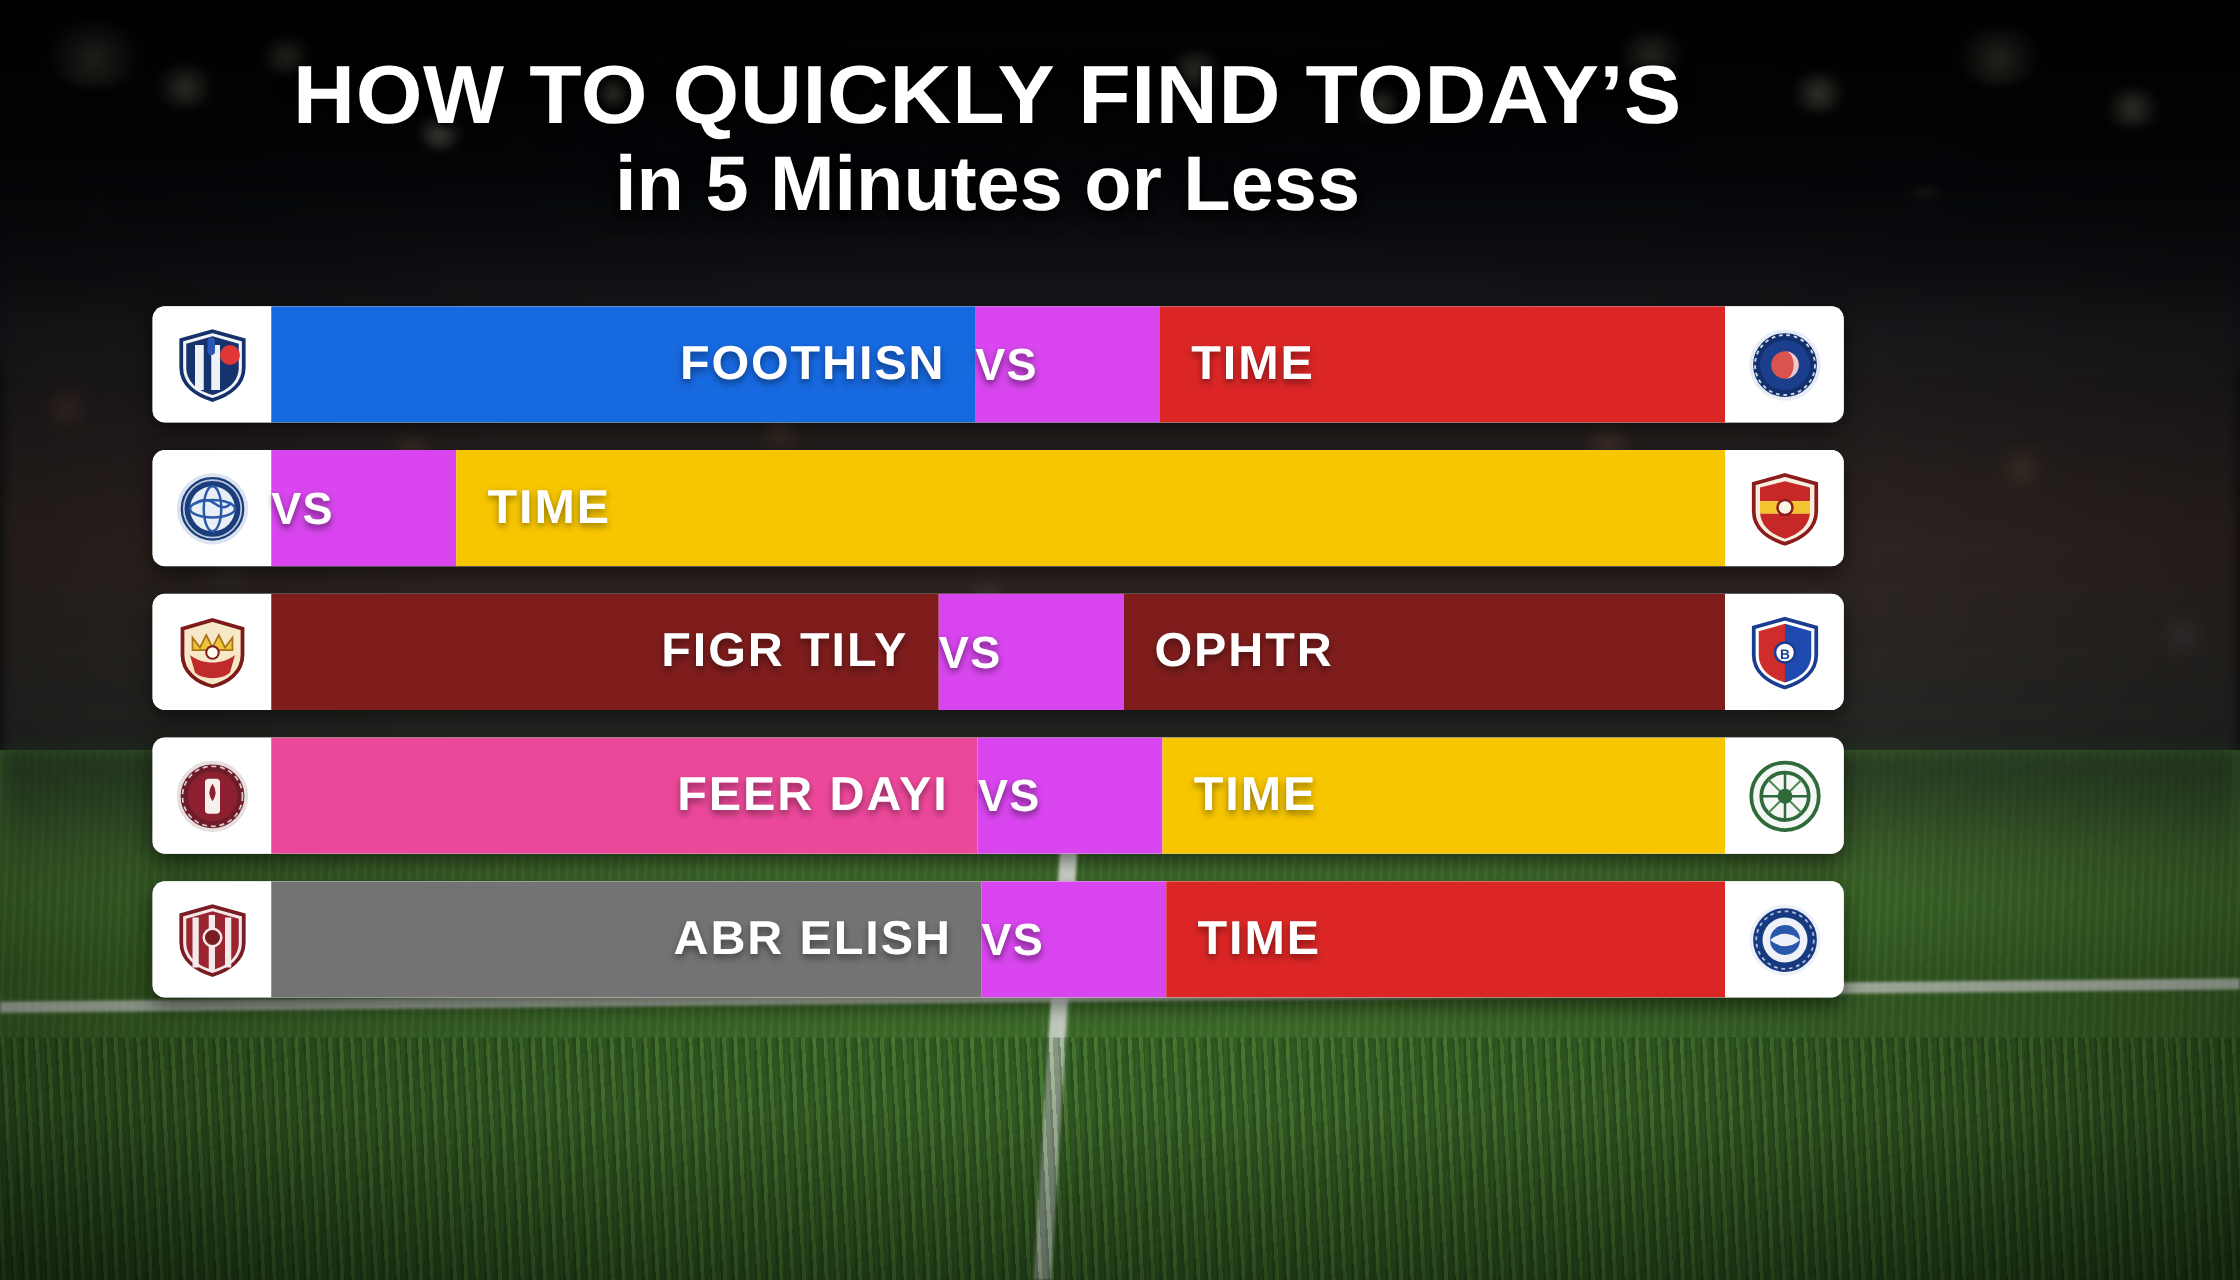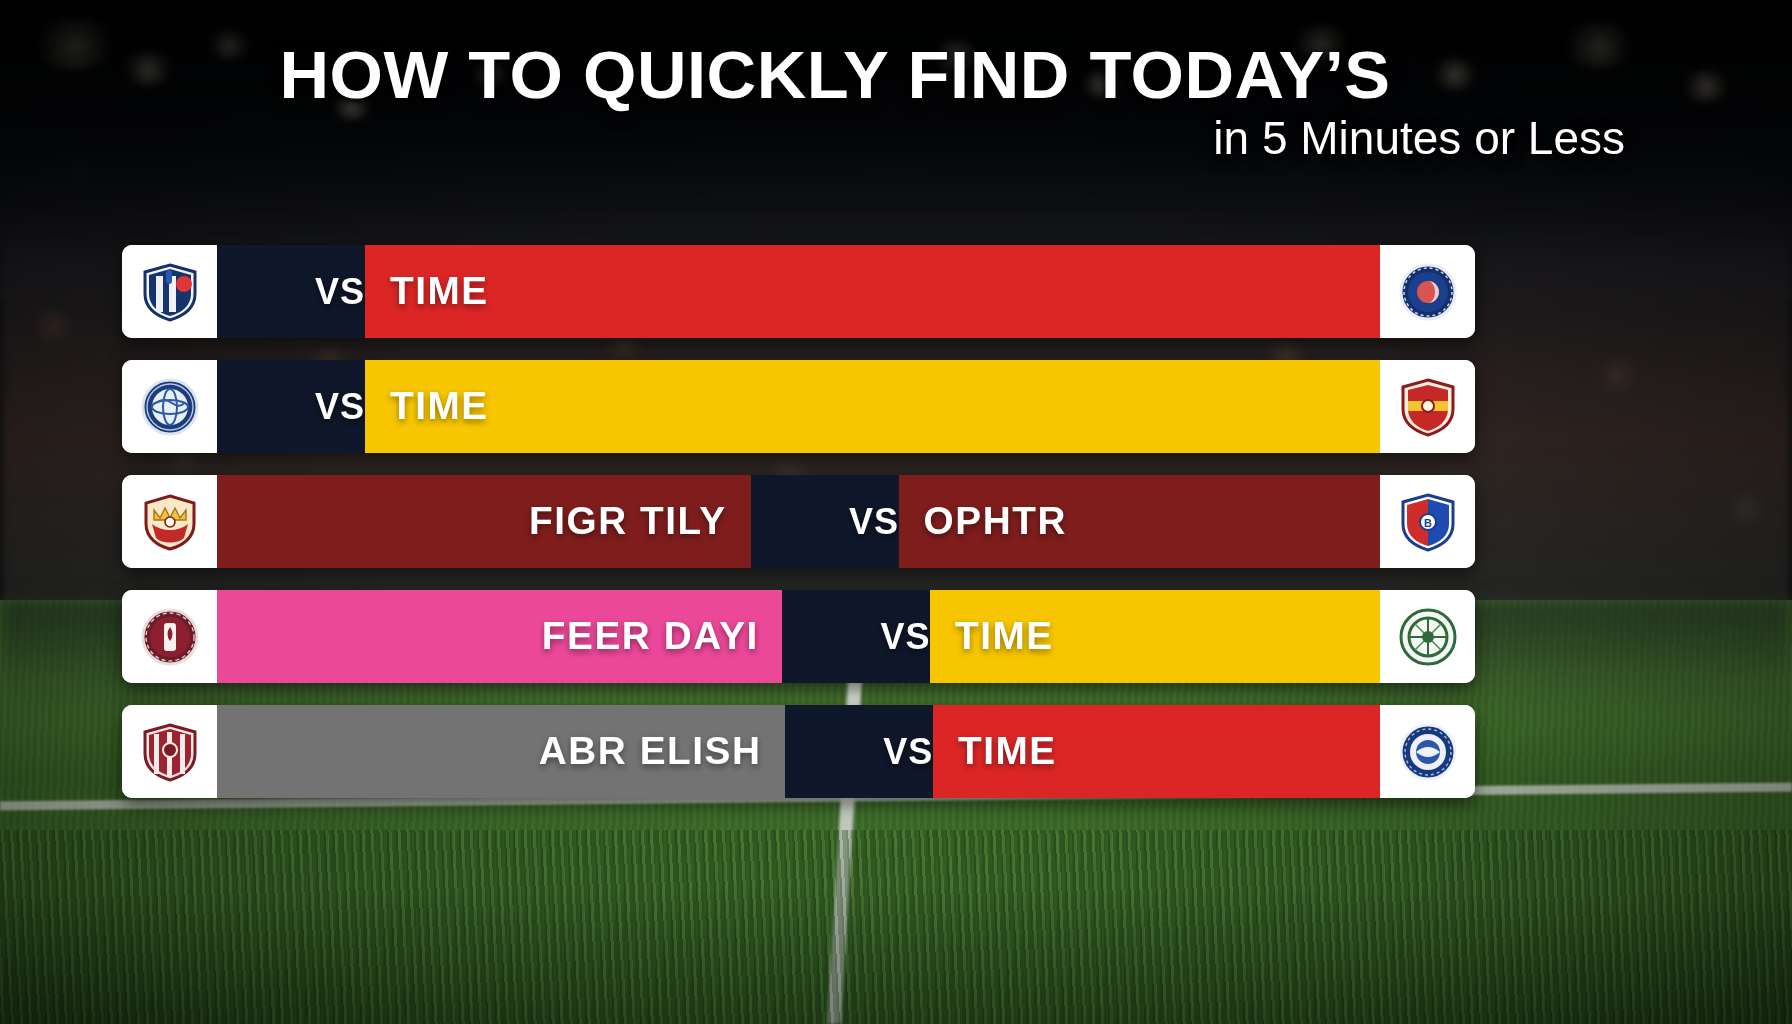"HOW TO QUICKLY FIND TODAY’S" .title-wrap { margin-left: 45px -> none }
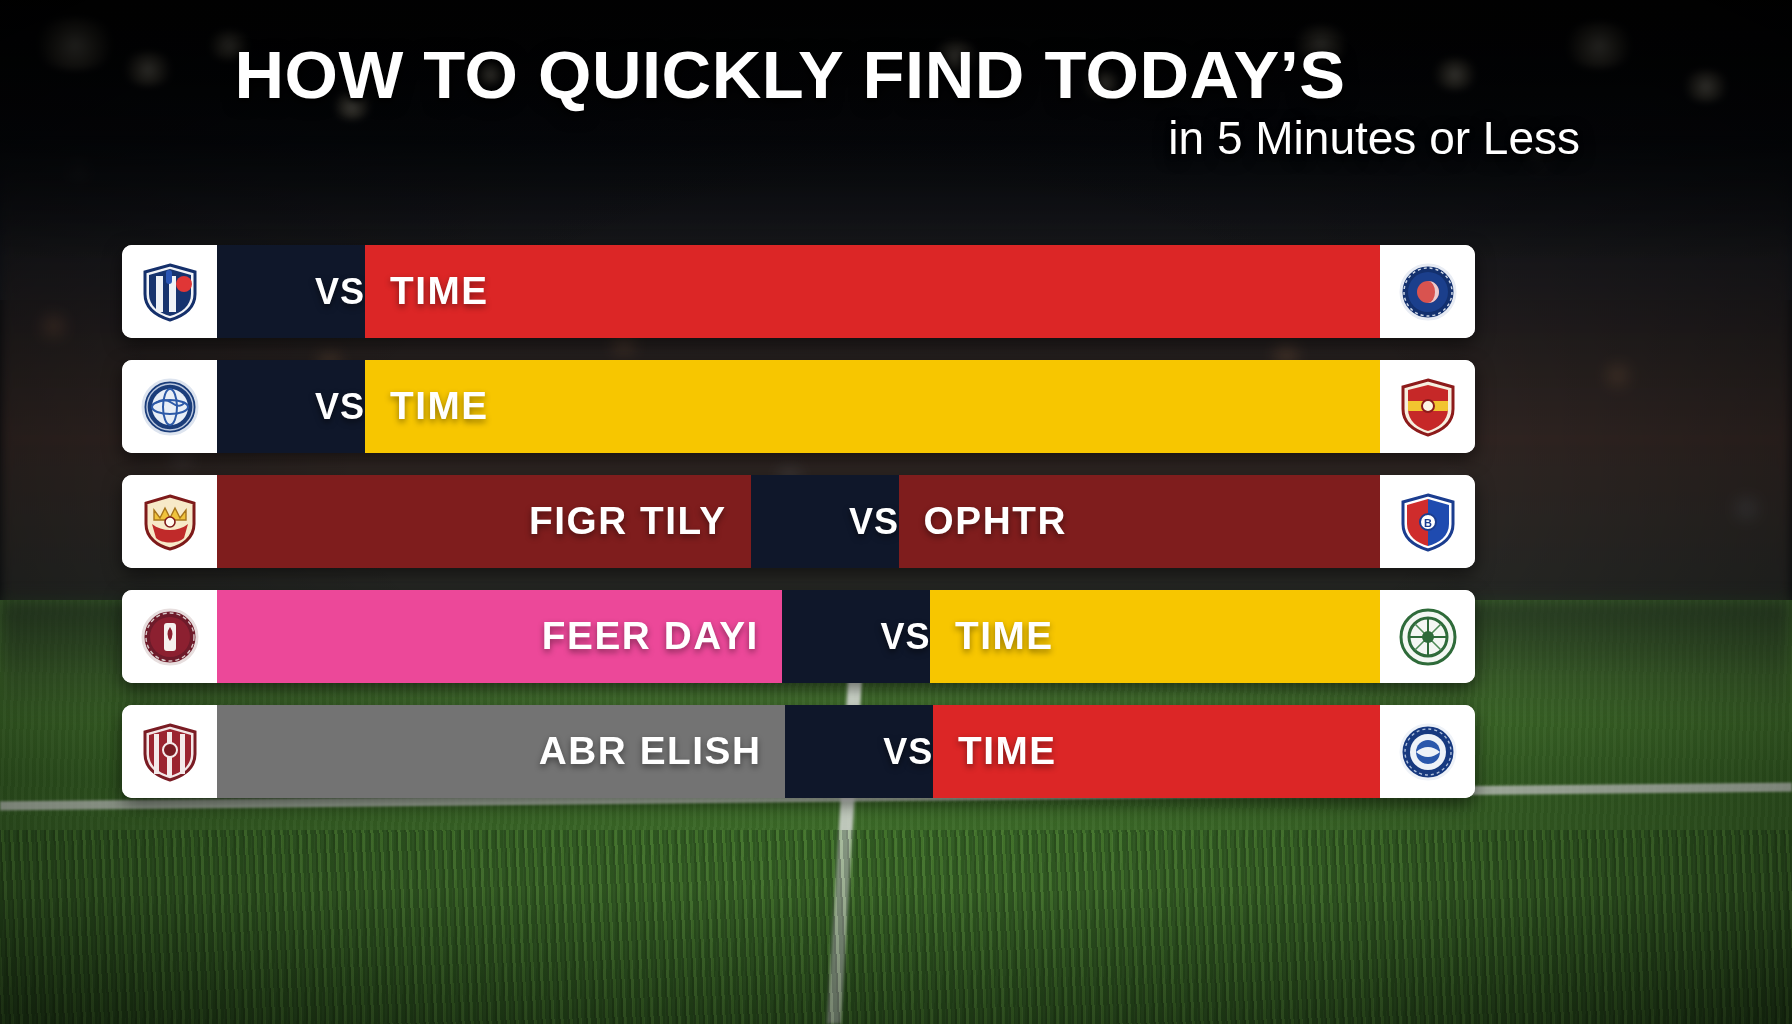"in 5 Minutes or Less" .title-l2 { font-size: 46px -> 62px; font-weight: normal -> bold; text-align: right -> none }
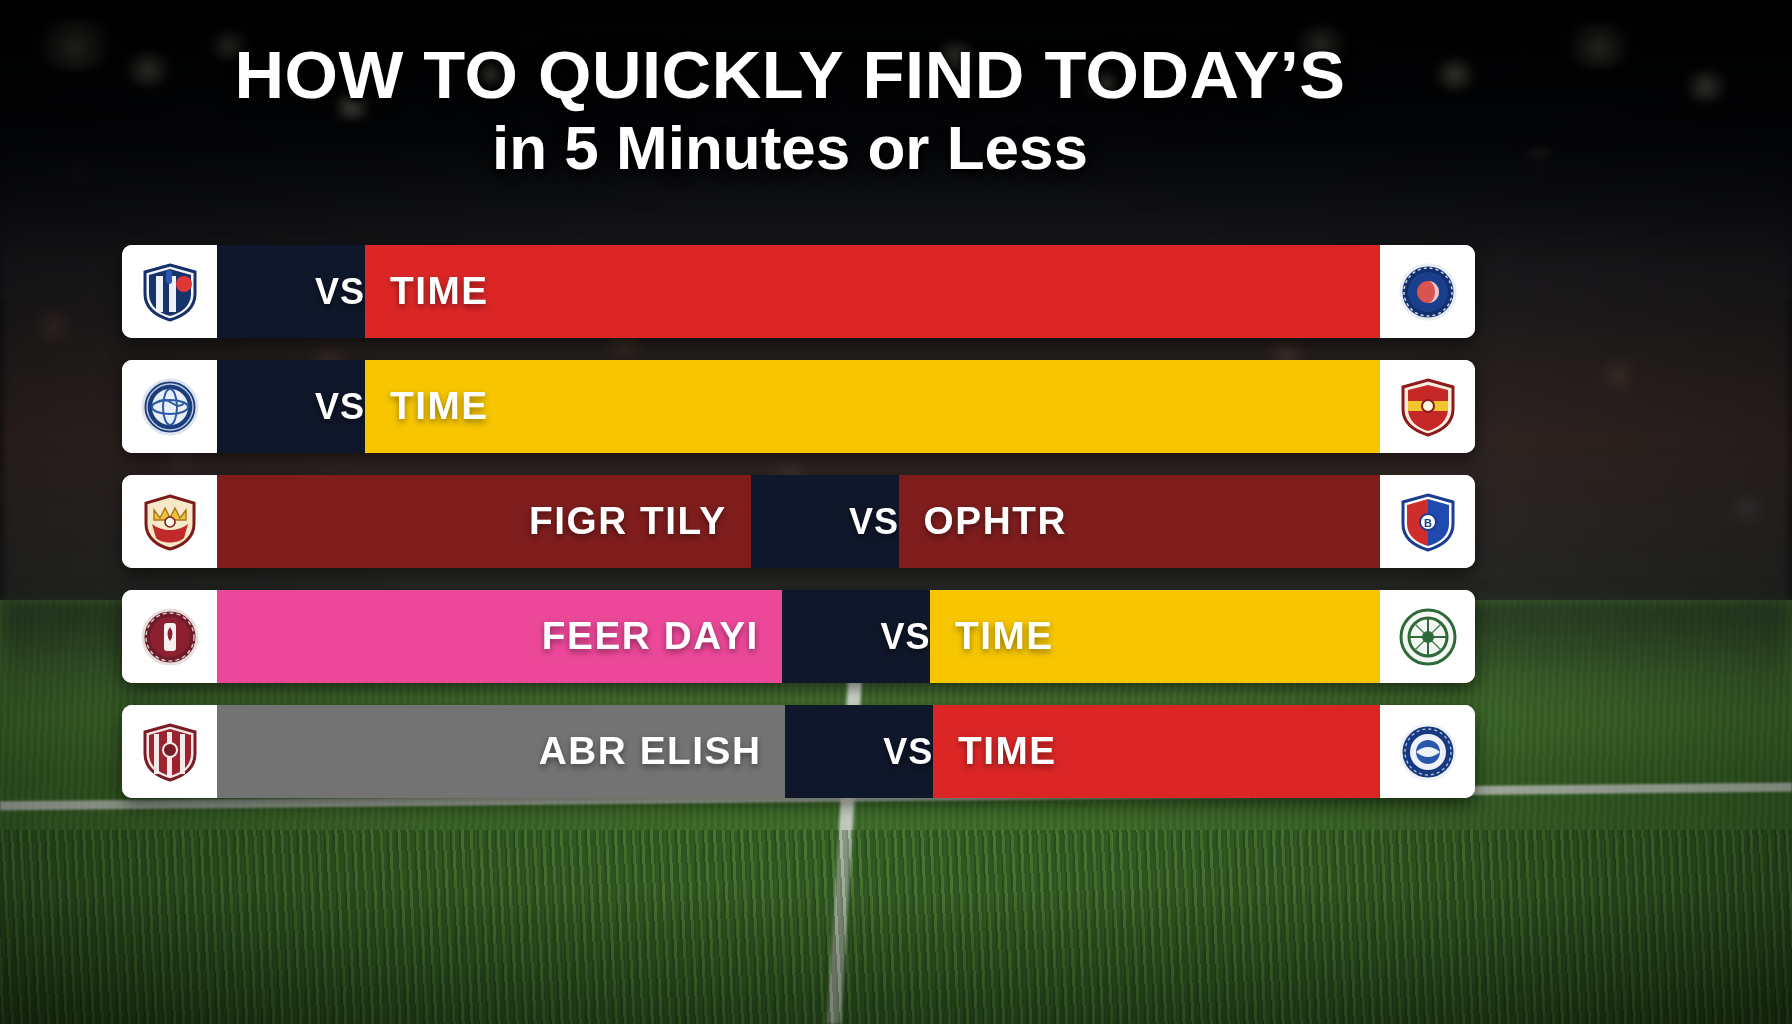"FOOTHISN" div.team { html: none -> <div> <span>FOOTHISN</span> </div> }
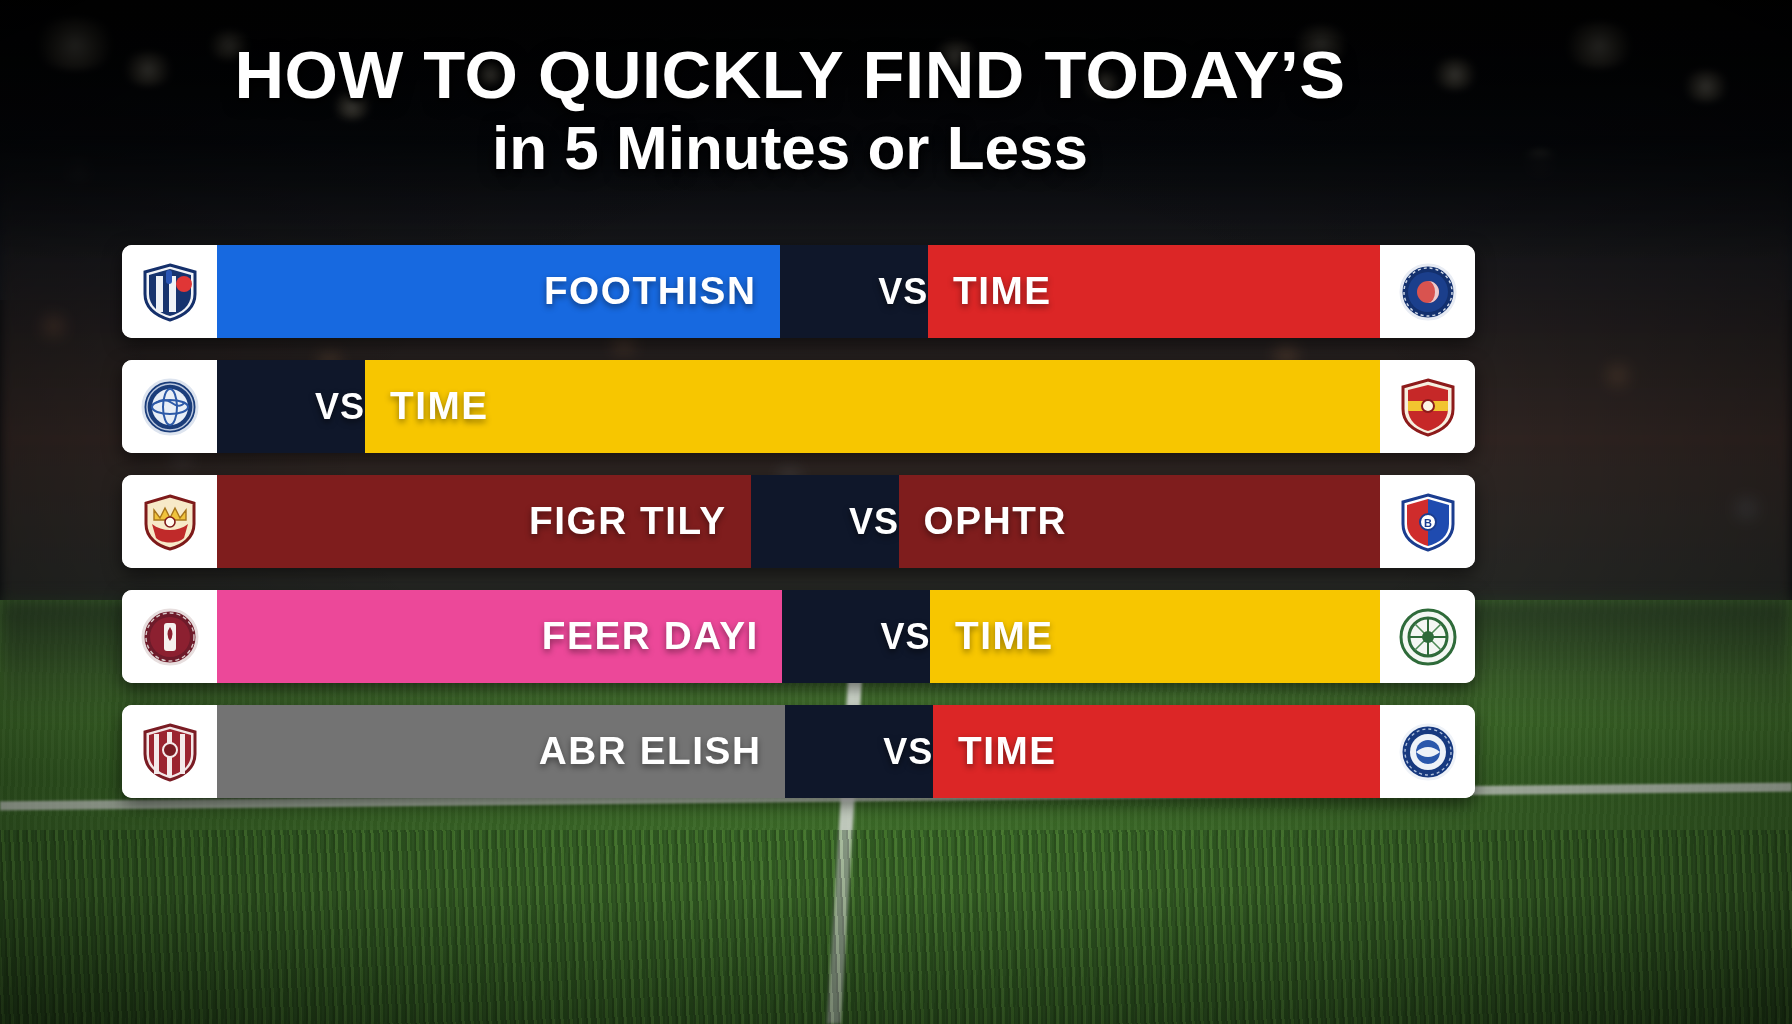"VS" .vs { background: #0f172a -> #d946ef; justify-content: flex-end -> flex-start }
